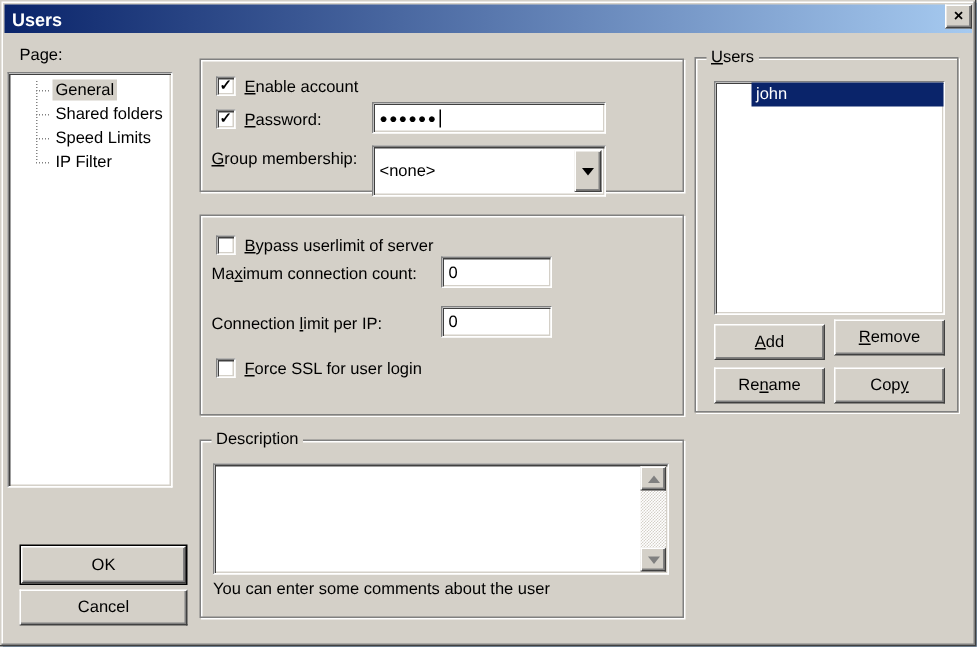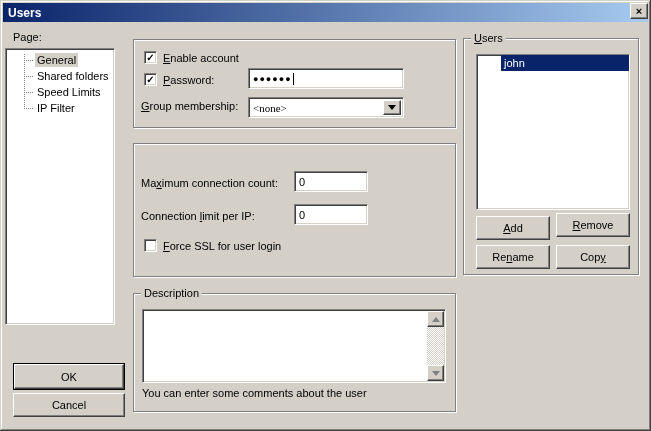"<none>" div.field { font-family: Liberation Serif, serif -> none; height: 21px -> 34px }
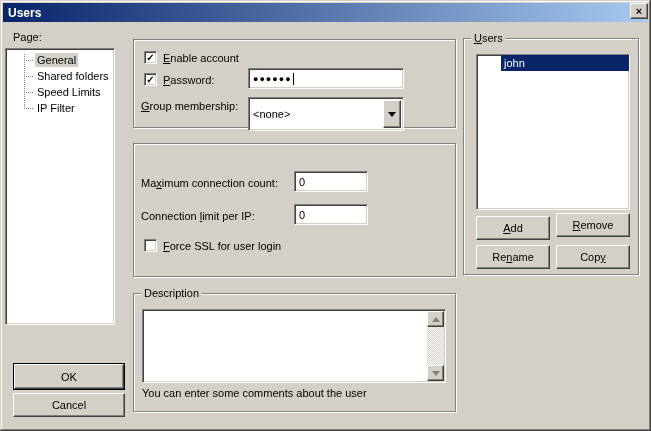"Bypass userlimit of server" div.cbrow { html: none -> <div> <span></span> <span><u>B</u>ypass userlimit of server</span> </div> }
